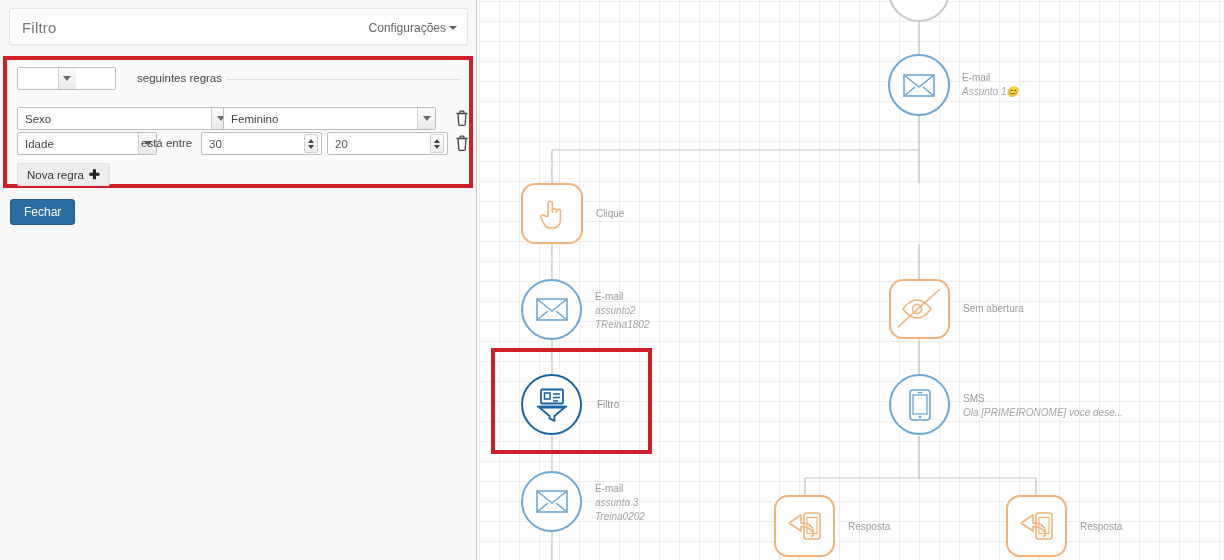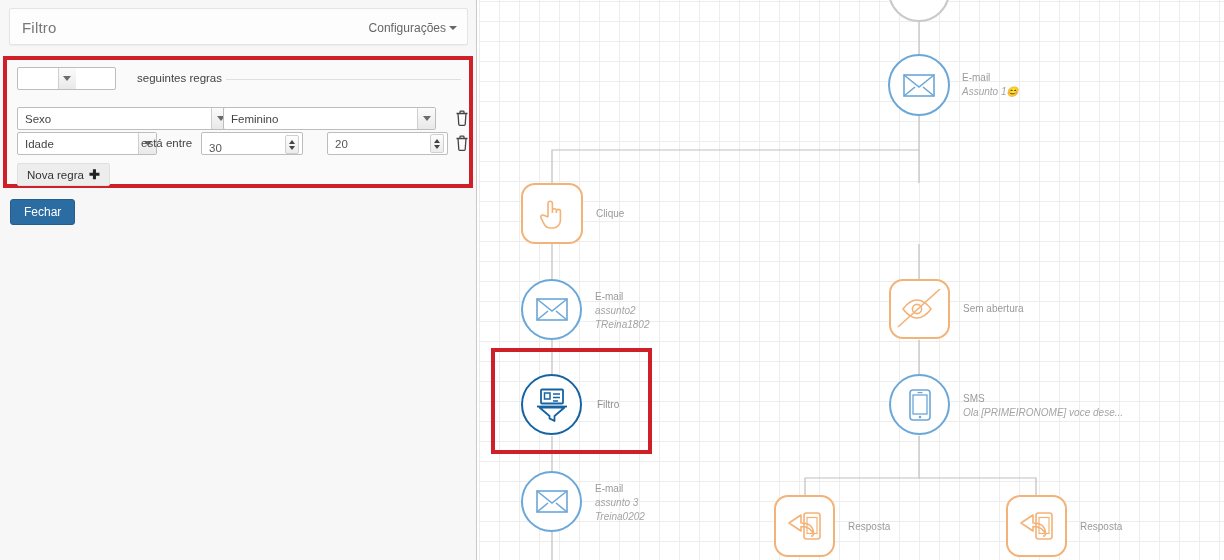"30" div.numinput { align-items: flex-end -> none; width: 102px -> 121px }
